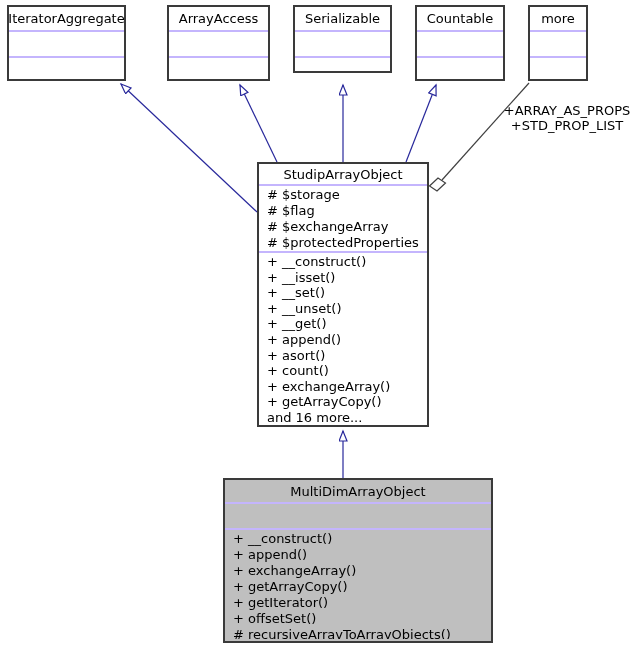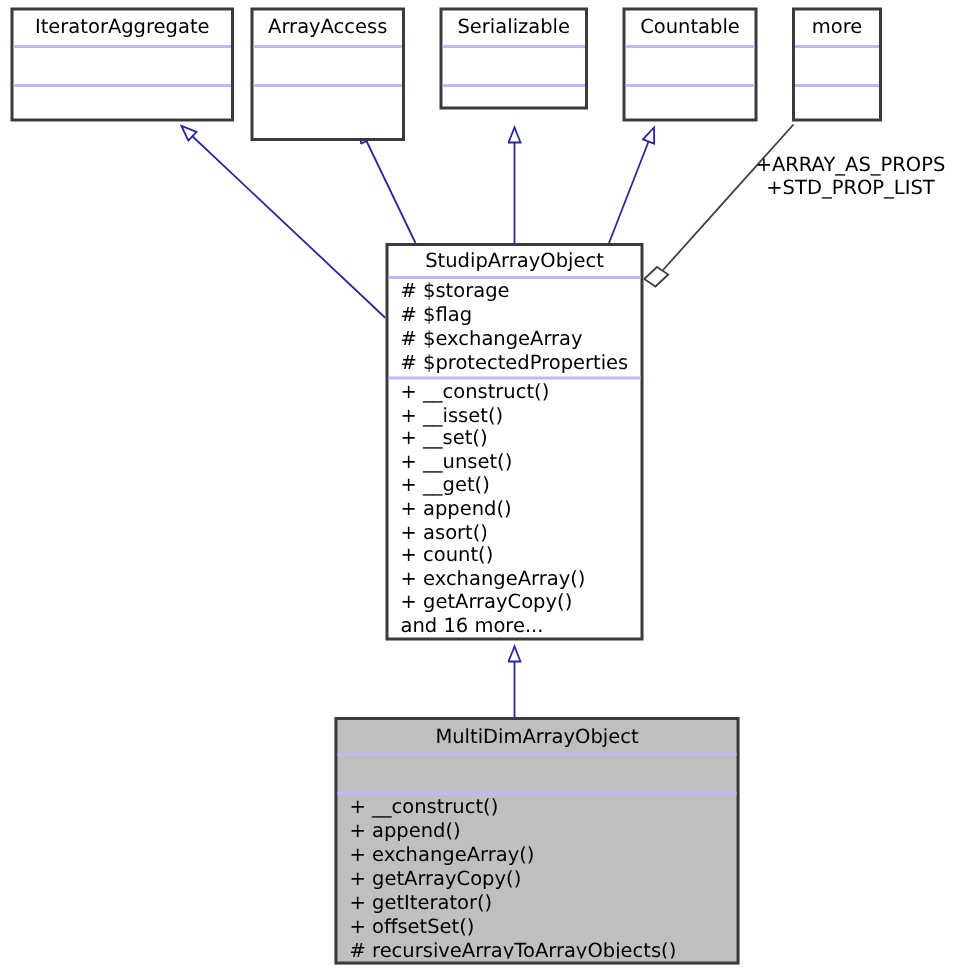"IteratorAggregate" div.uml-box { width: 149px -> 119px }
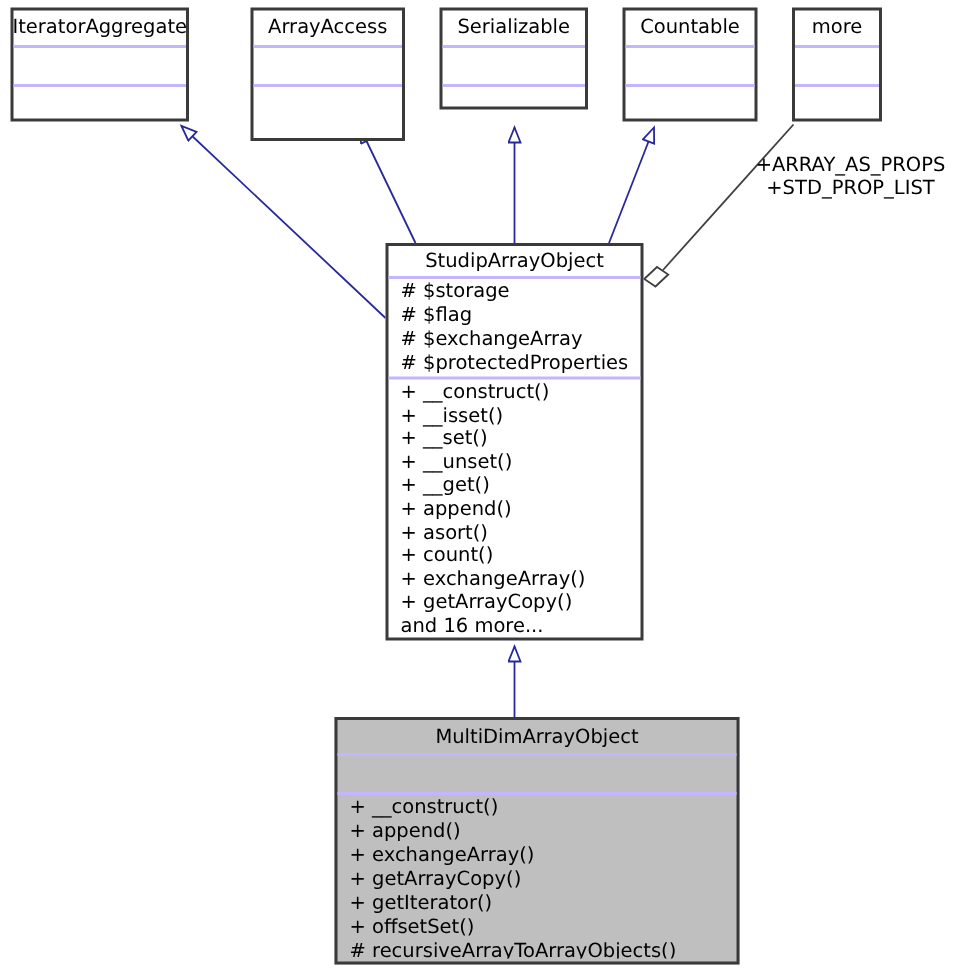"ArrayAccess" div.uml-box { height: 89px -> 76px }
